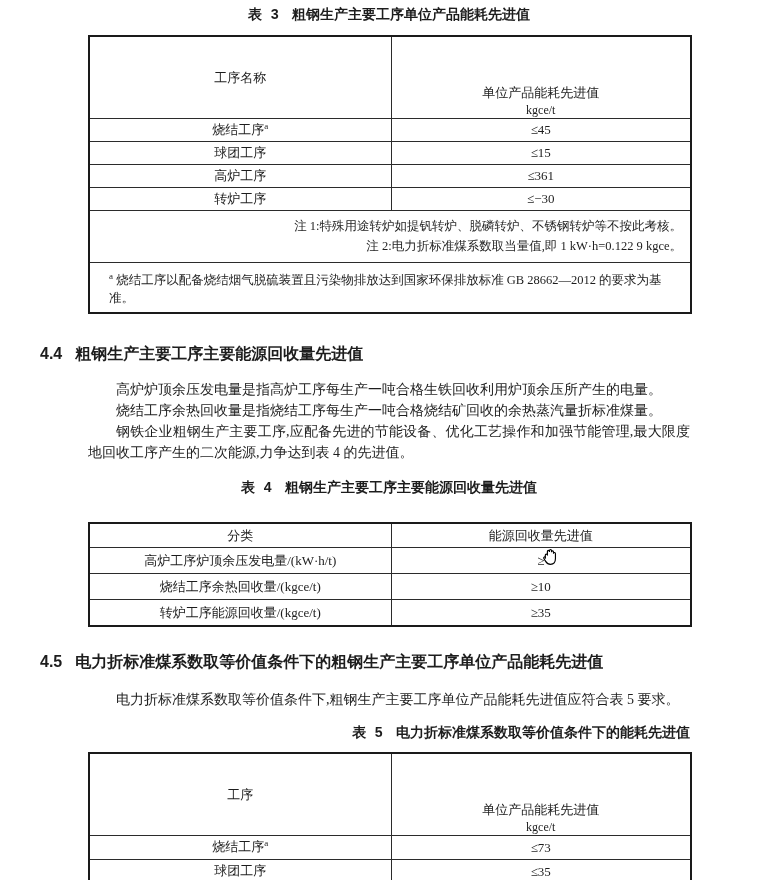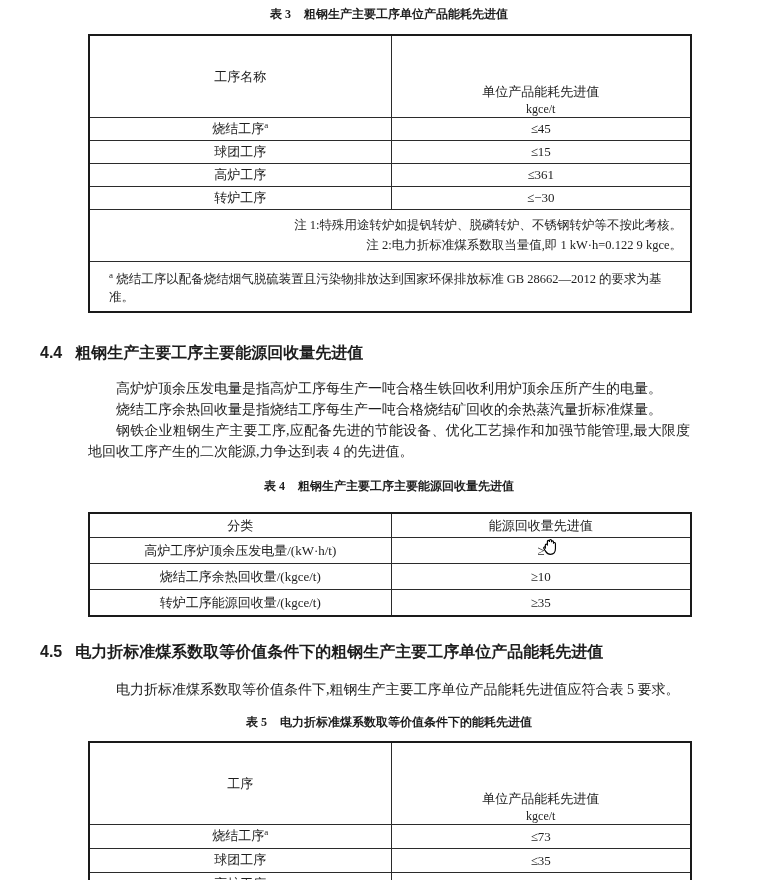"表 3 粗钢生产主要工序单位产品能耗先进值" .caption { font-family: Liberation Serif, serif -> Liberation Mono, monospace; font-size: 12px -> 14px }
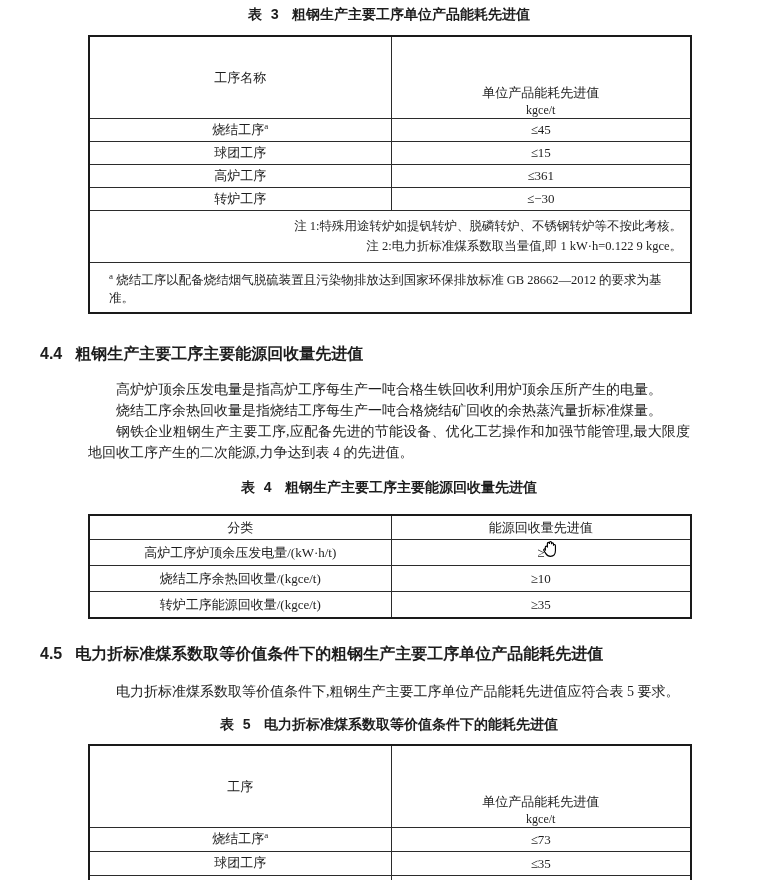"表 4 粗钢生产主要工序主要能源回收量先进值" .mt-cap4 { margin-bottom: 17px -> 25px }
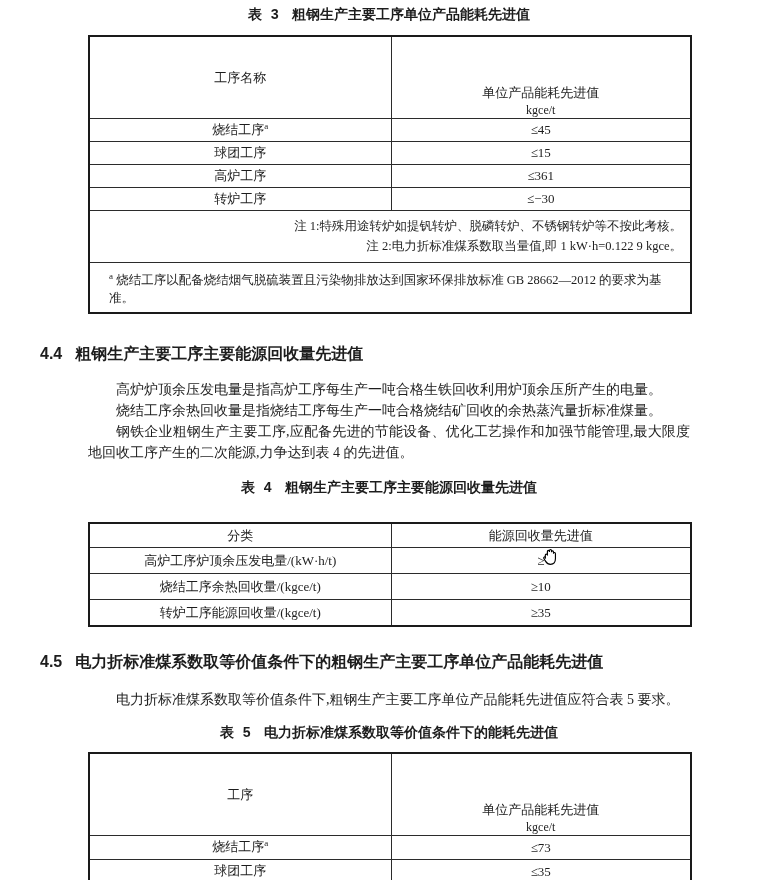"表 5 电力折标准煤系数取等价值条件下的能耗先进值" .mt-cap5 { text-align: none -> right }
